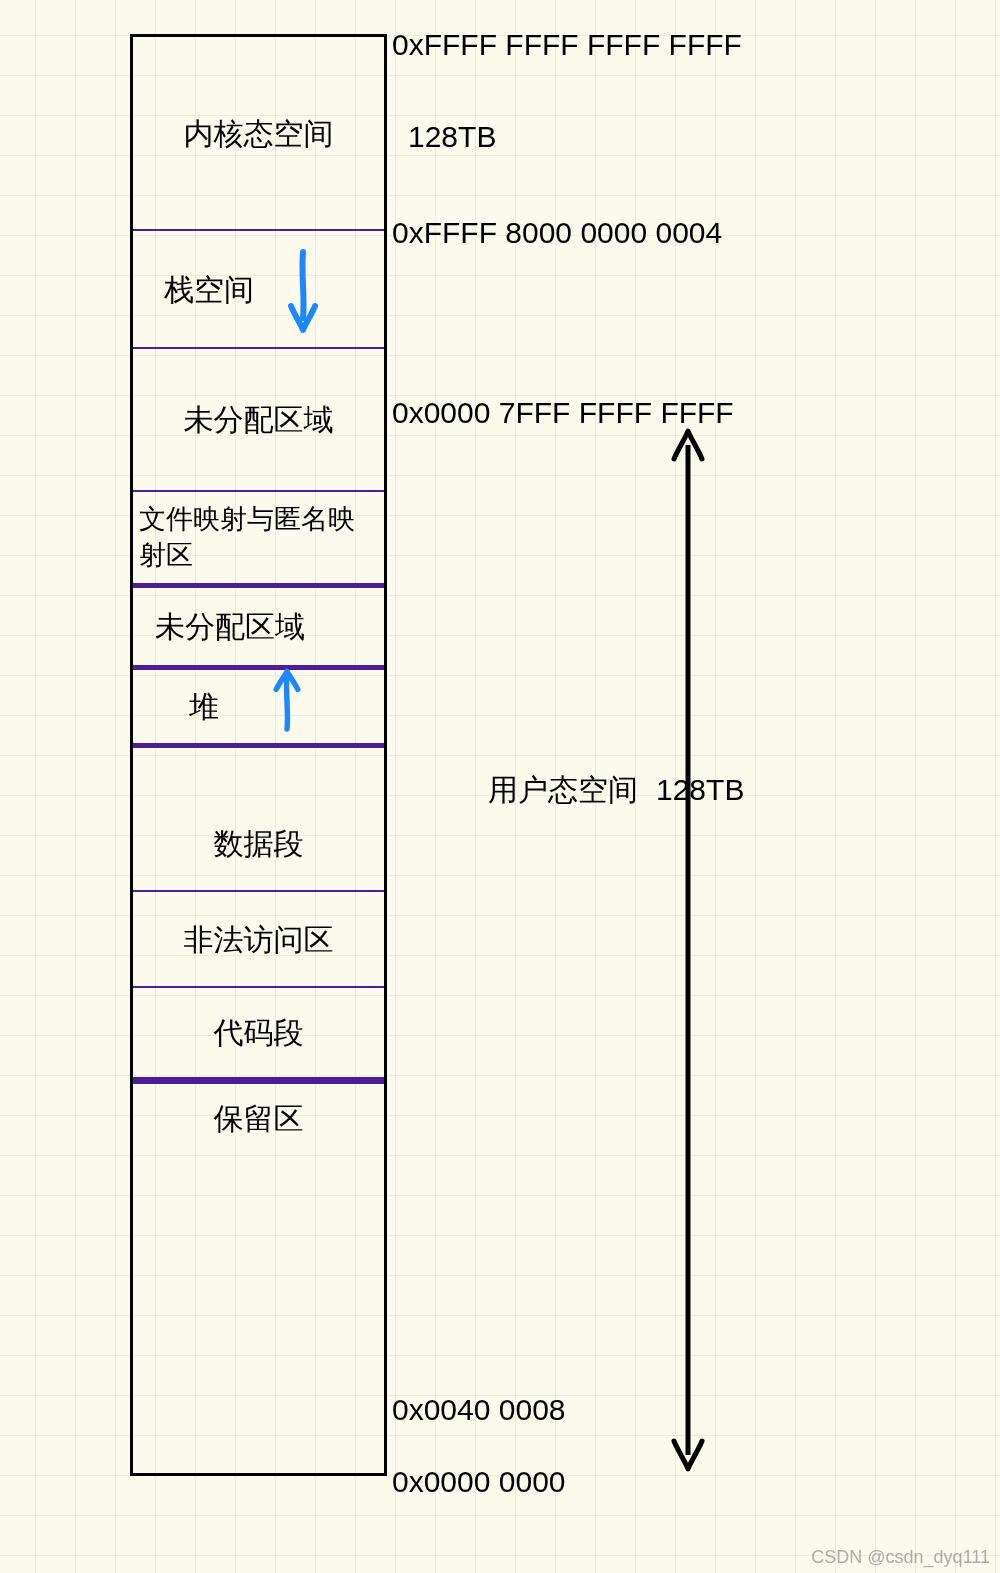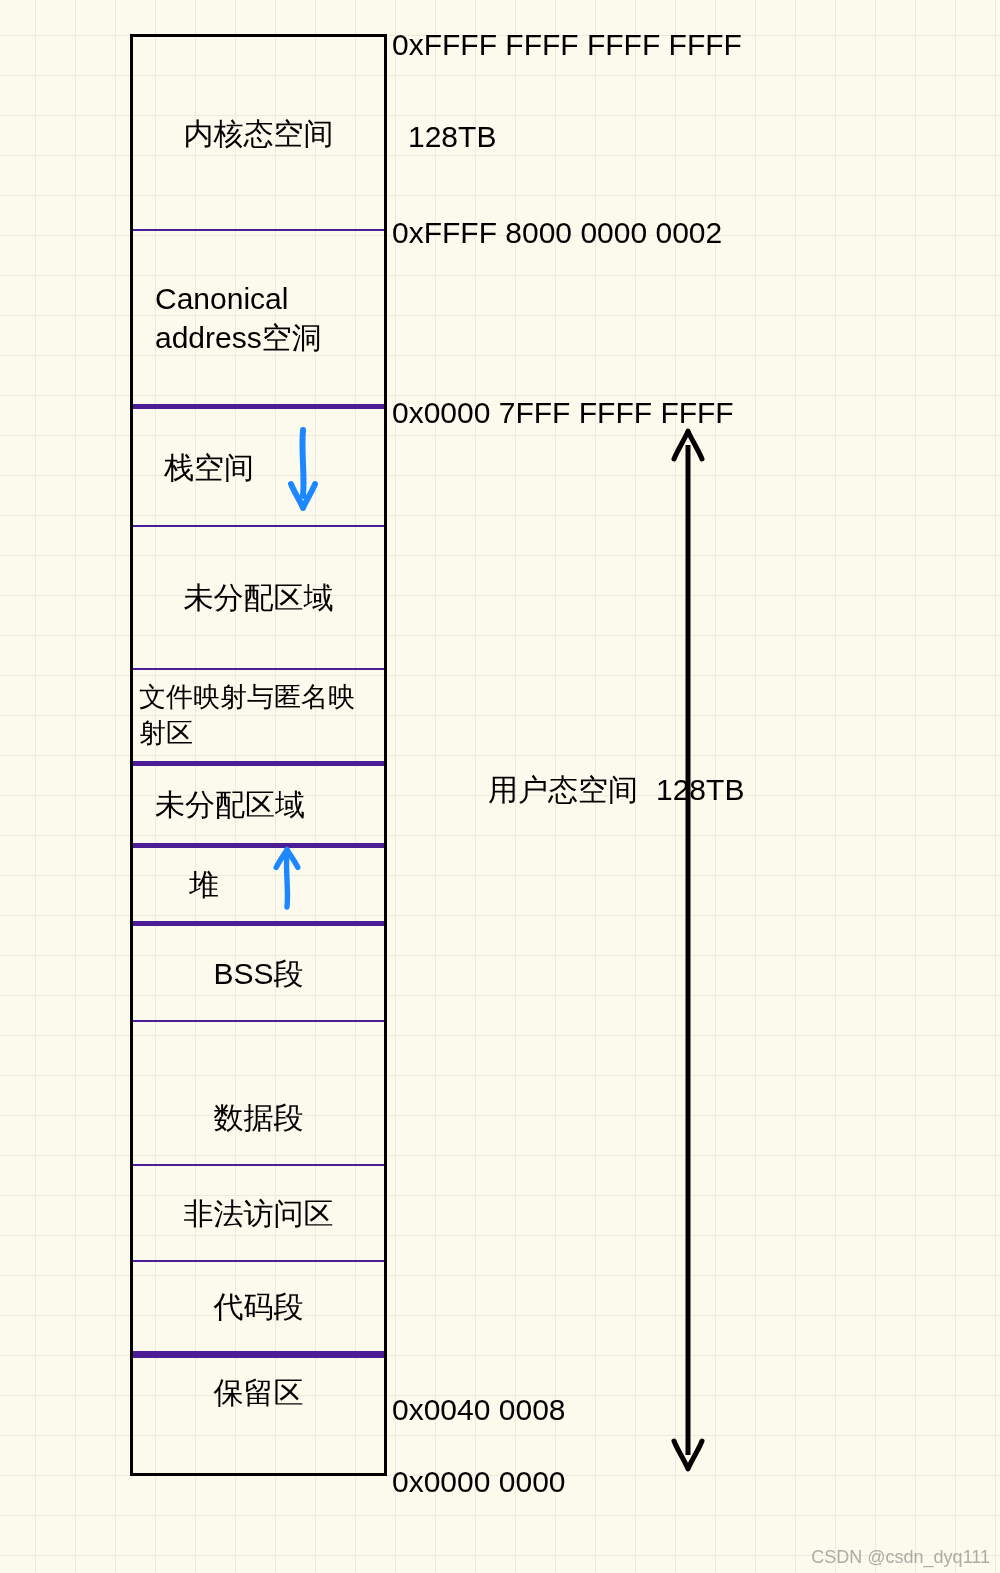"0xFFFF 8000 0000 0002" div.rlab { text: 0002 -> 0004 }
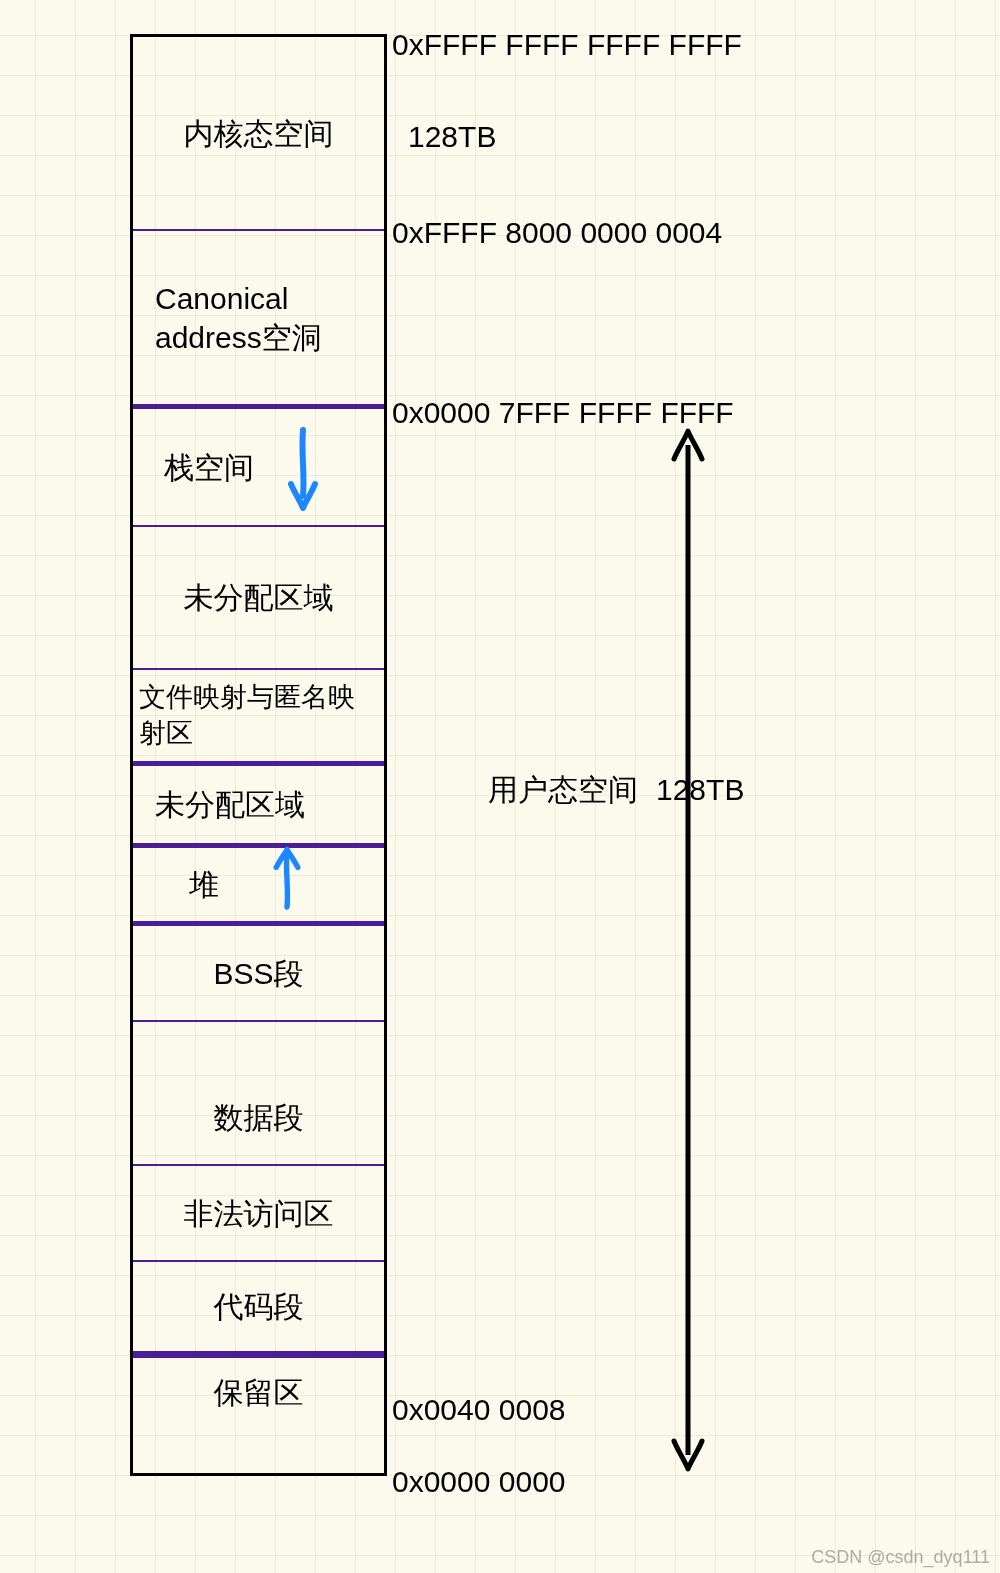"Canonical address空洞" div.row { html: <div>Canonical address空洞</div> -> none }
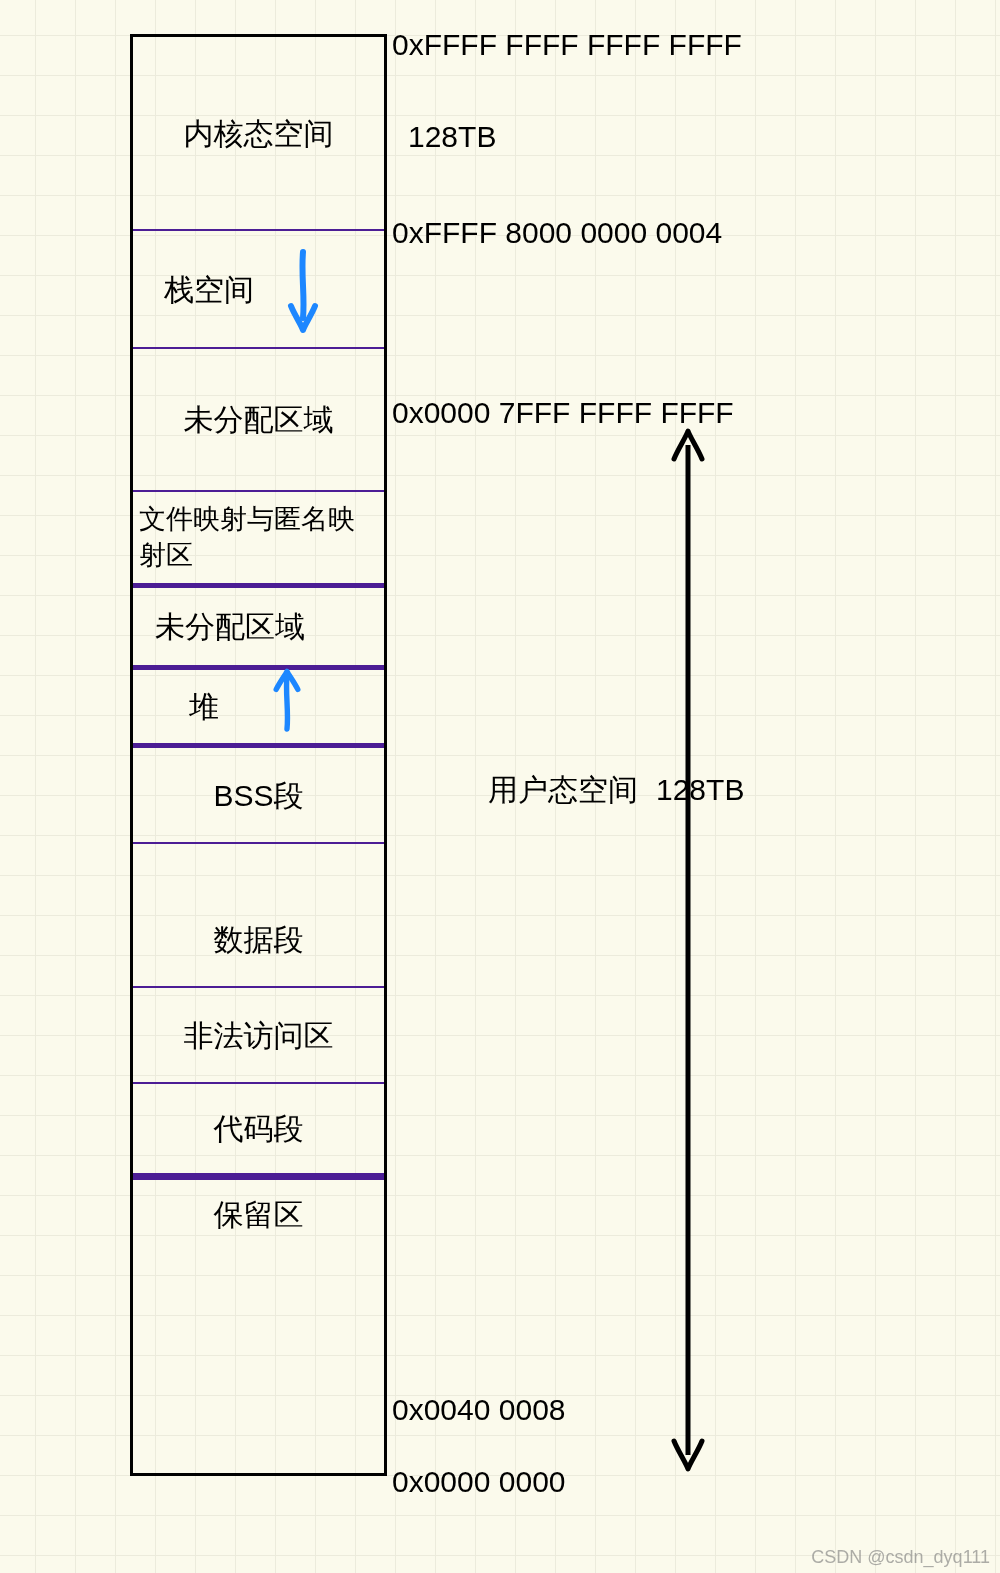"BSS段" div.row { html: <div>BSS段</div> -> none }
